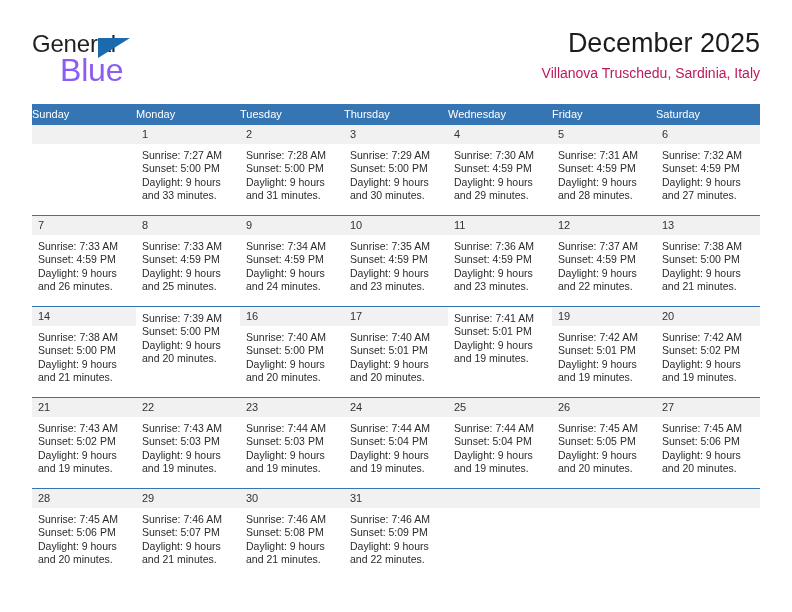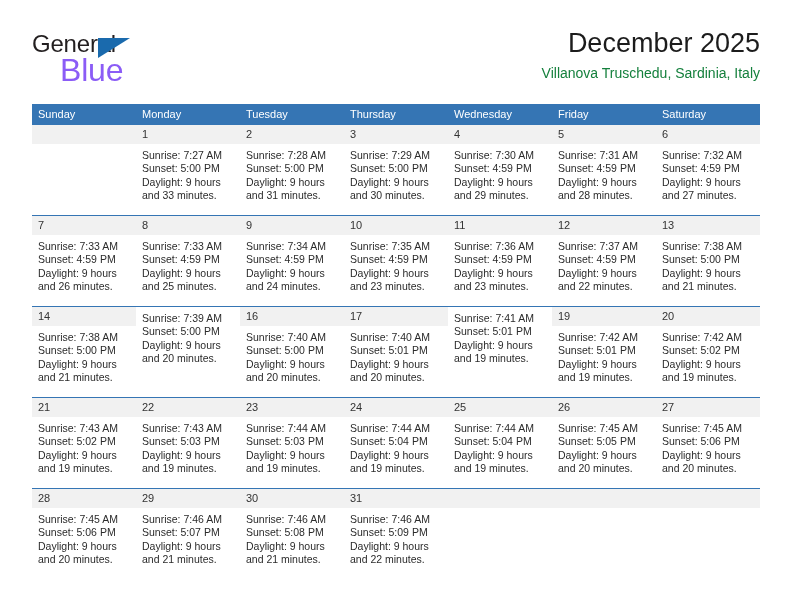"Villanova Truschedu, Sardinia, Italy" .cal-subtitle { color: #15803d -> #be185d }
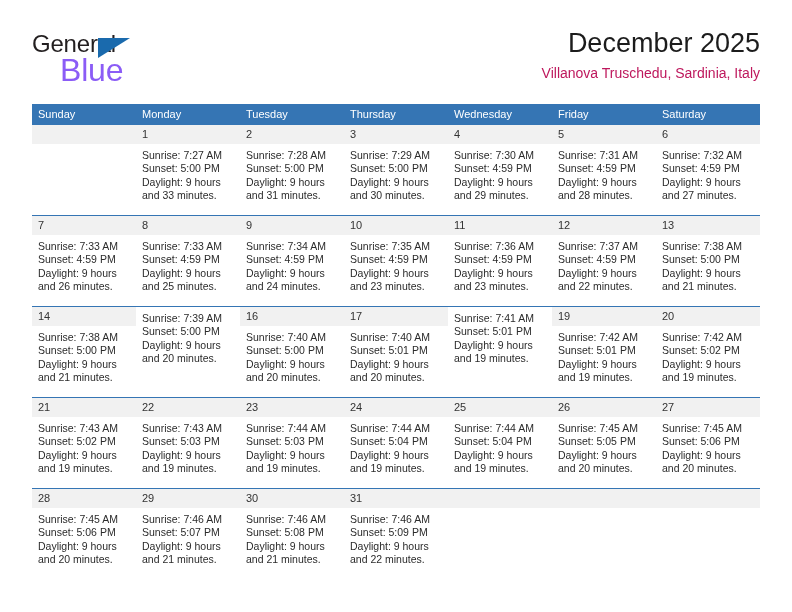"Sunday" .weekday { padding-left: 6px -> none }
